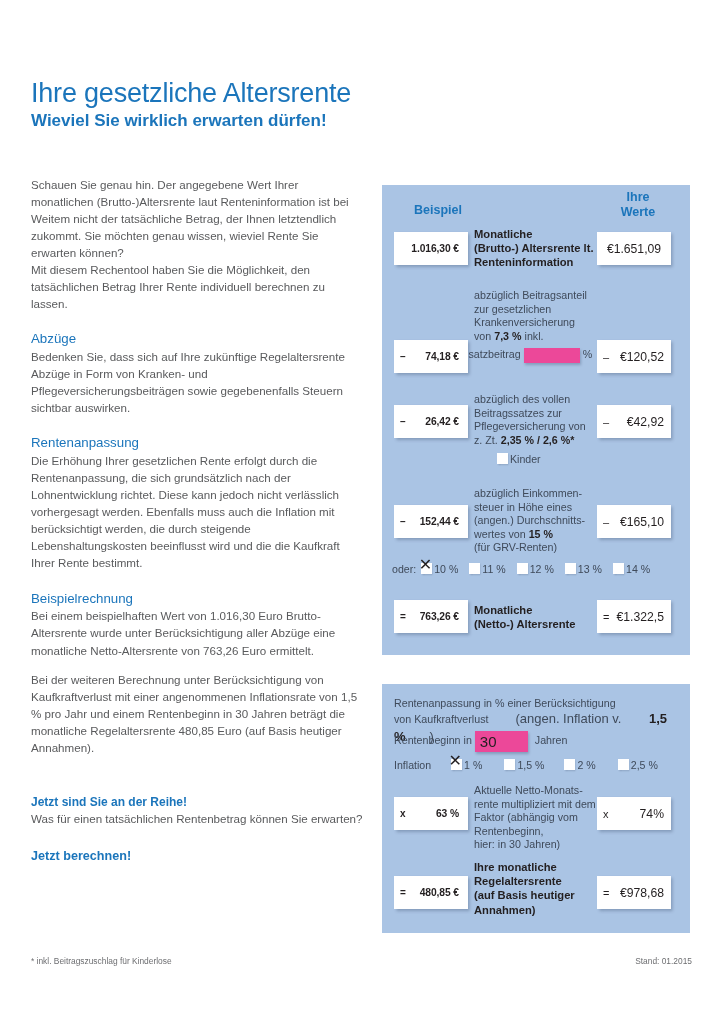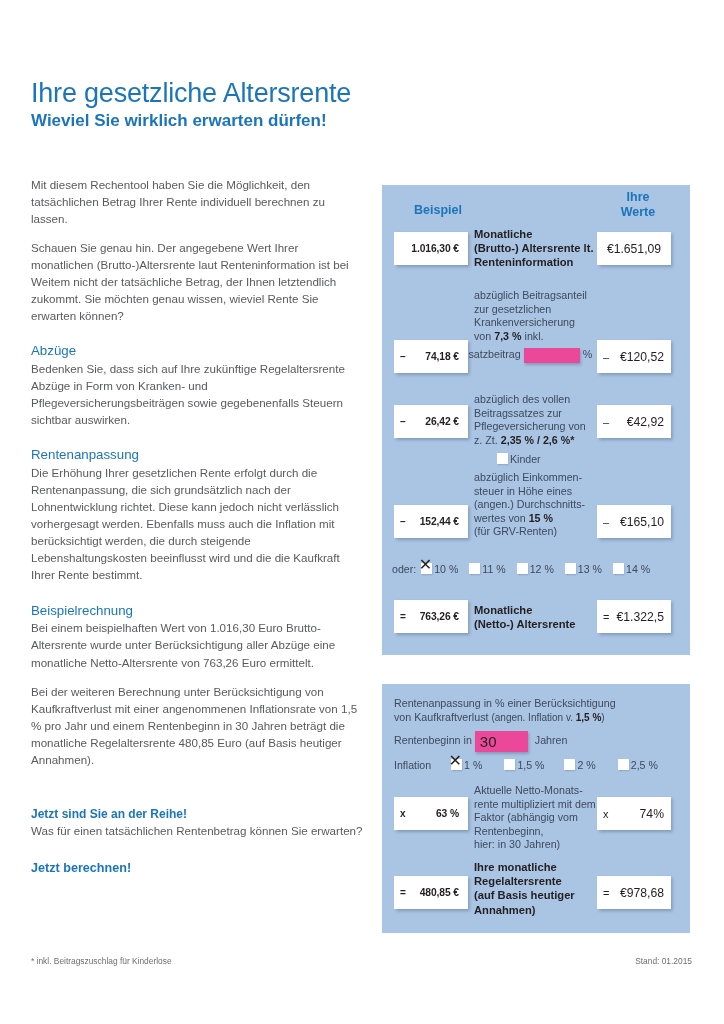"Mit diesem Rechentool haben Sie" p.body-text { order: before "Schauen Sie genau hin. Der" -> after "Schauen Sie genau hin. Der" }
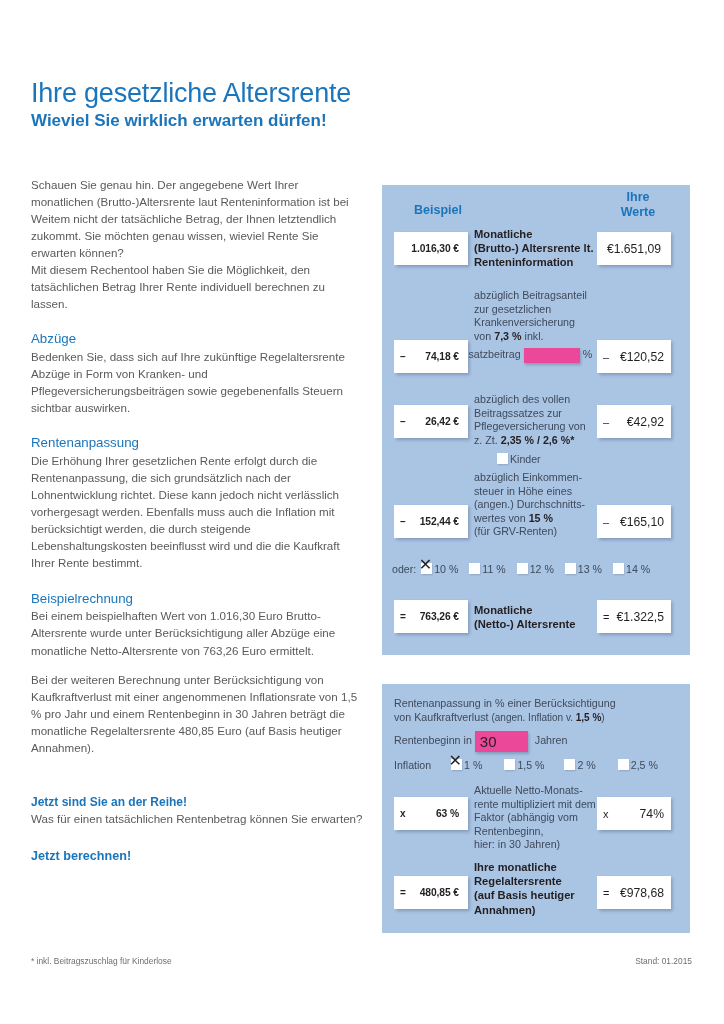"abzüglich Einkommen-" div.desc { top: 286px -> 302px }
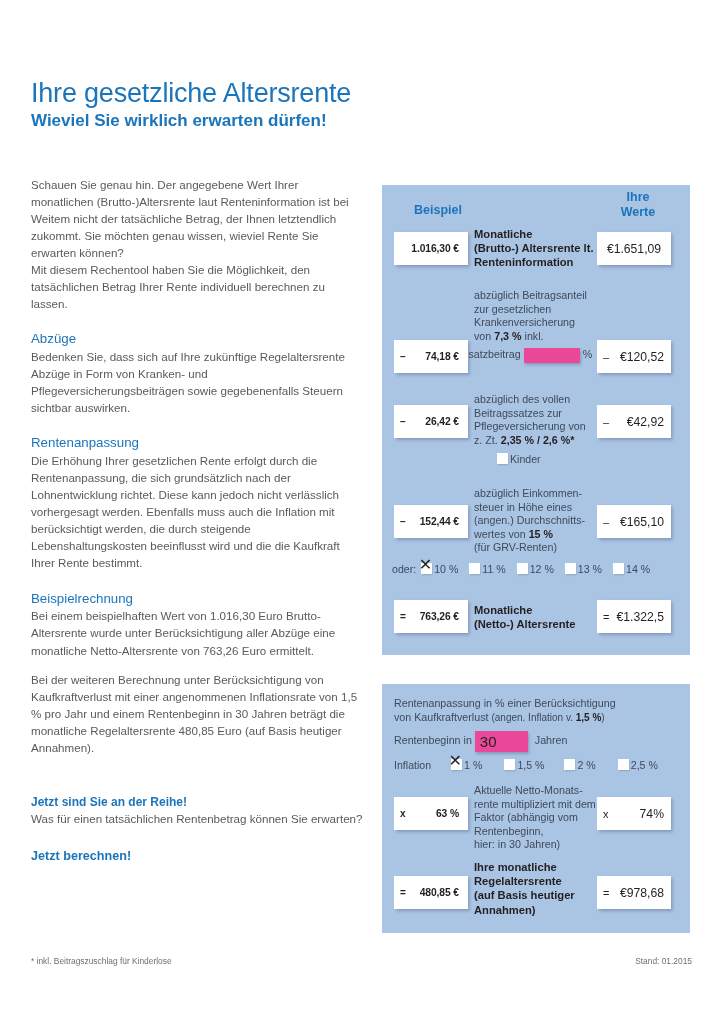"(angen. Inflation v." .p2-text .small { font-size: 10px -> 13px; margin-left: none -> 24px }
